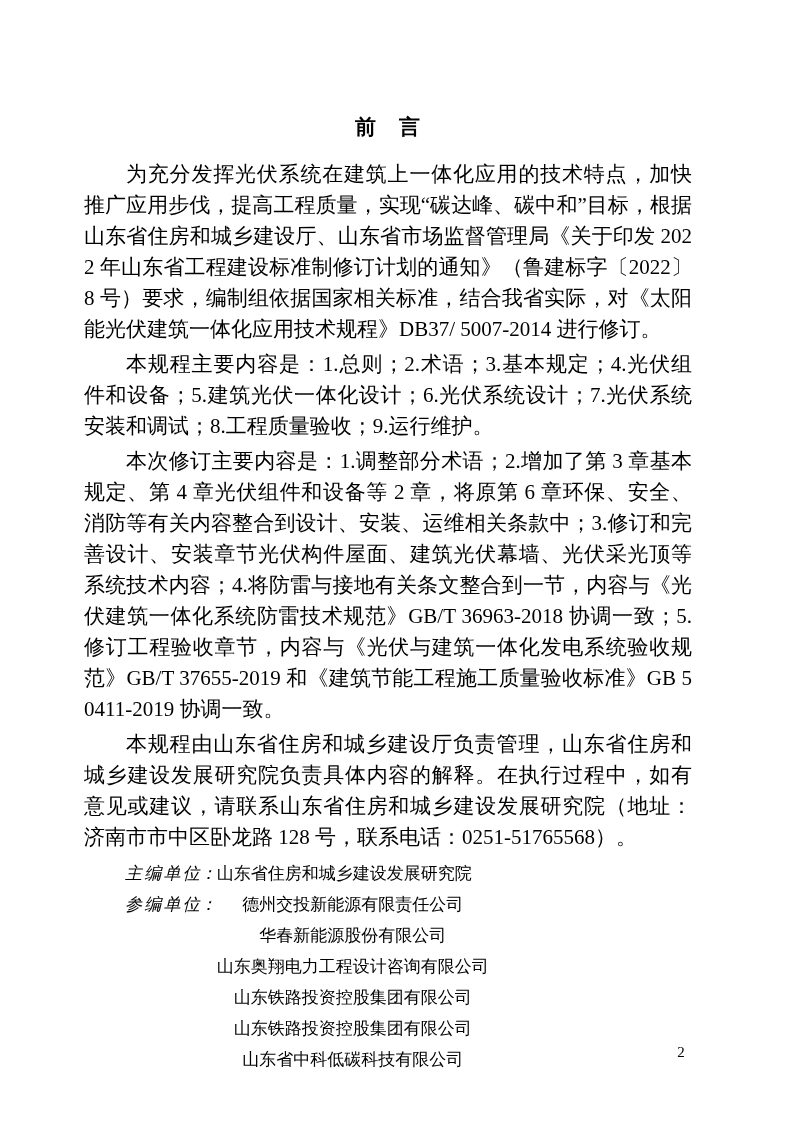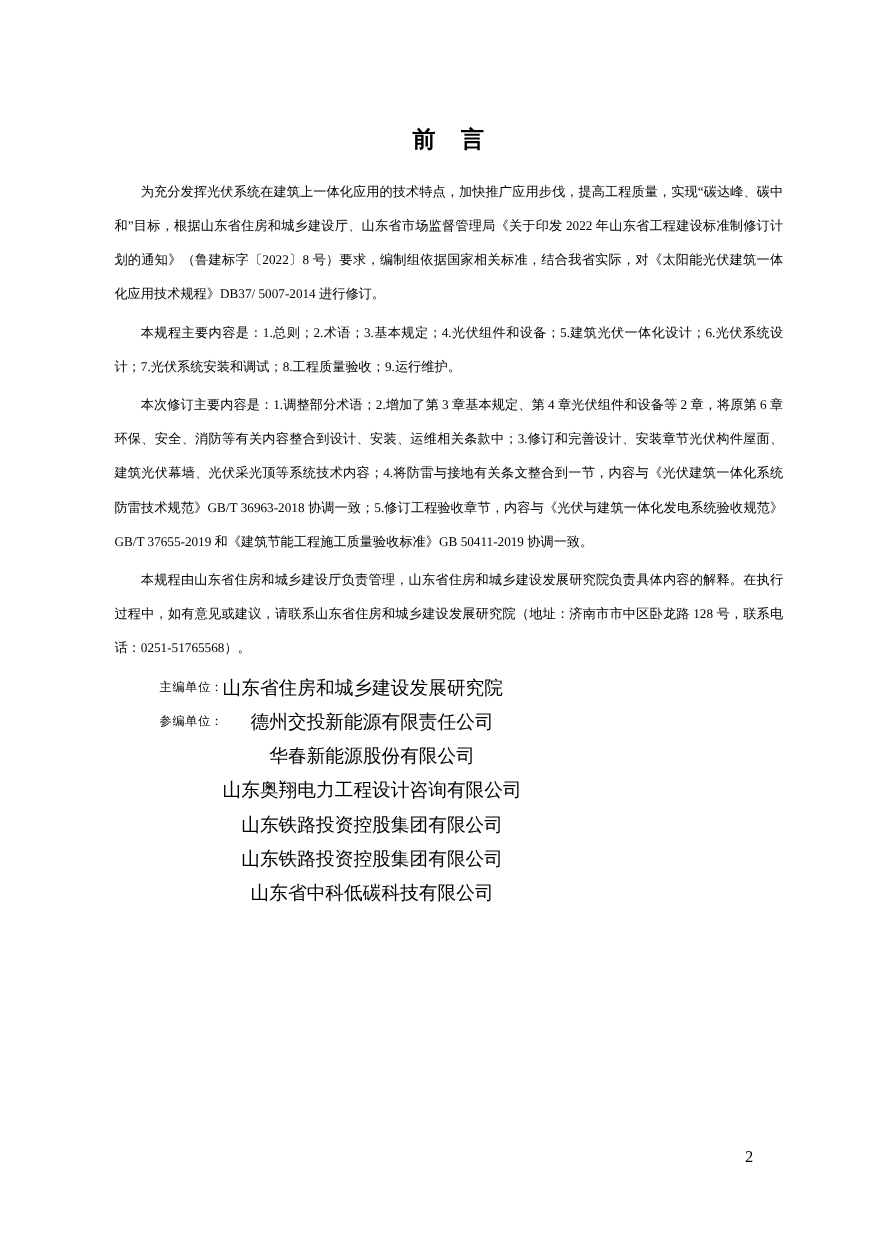"前 言" .content { left: 104px -> 84px }
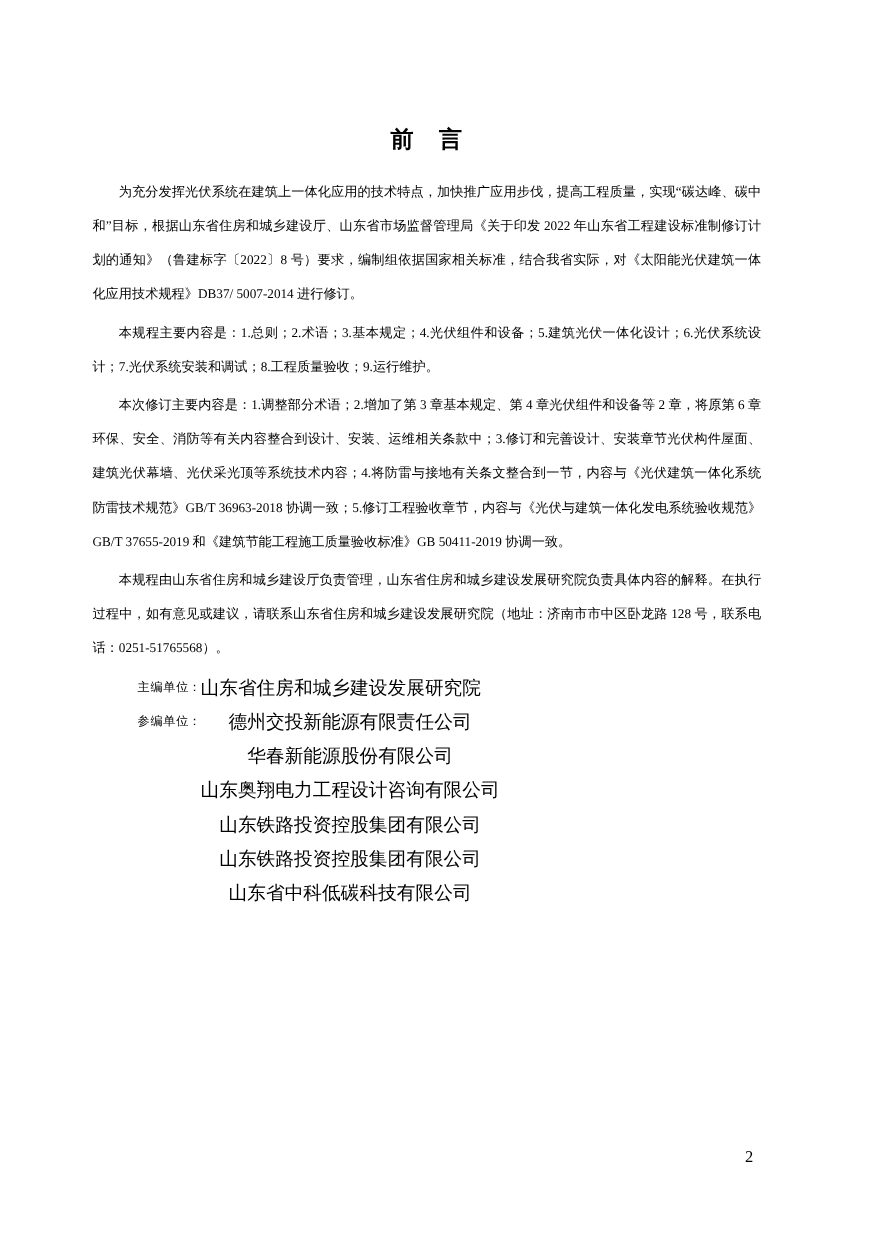"为充分发挥光伏系统在建筑上一体化应用的技术特点，加快推广应用步伐，提高工程质量，" .para { font-size: 12px -> 21px }
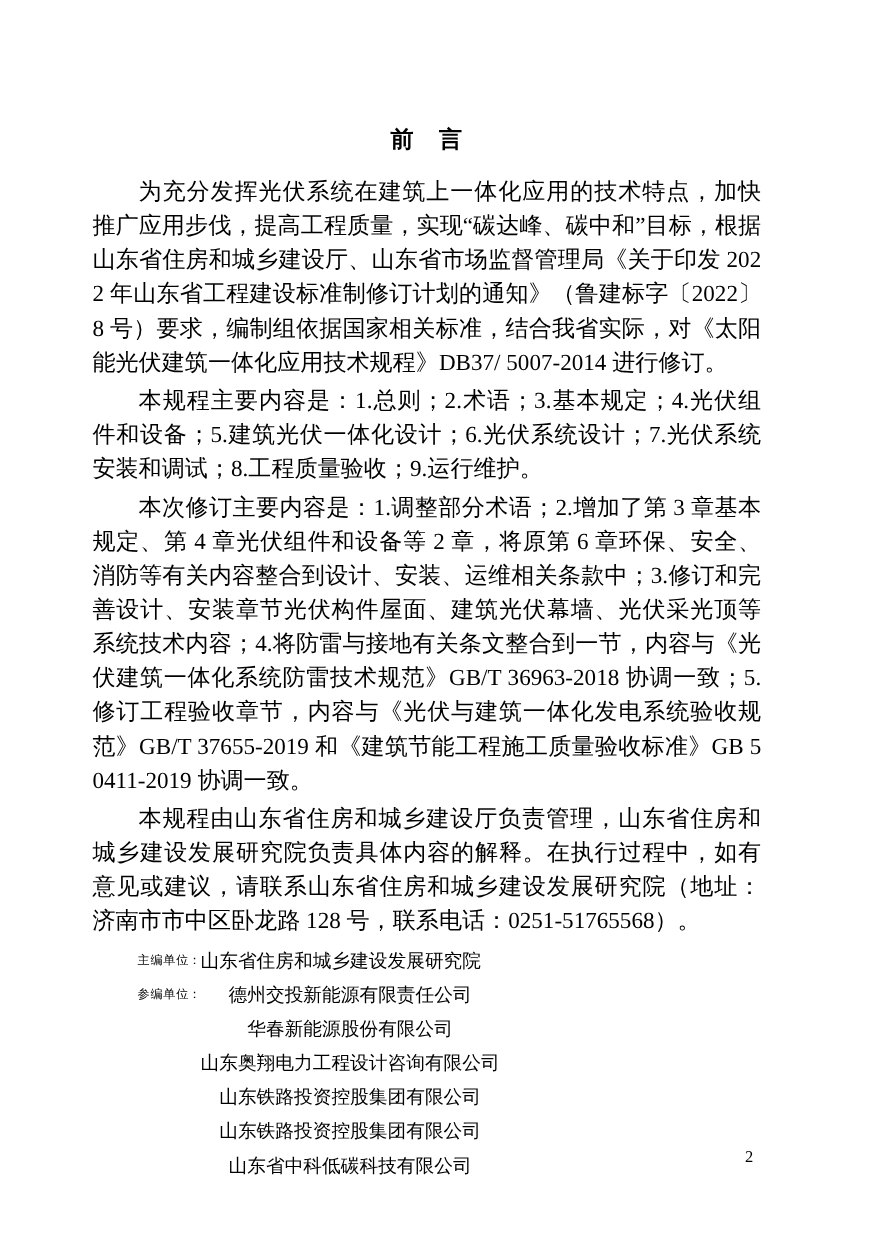"主 编 单 位：" .unit-label { font-size: 11px -> 17px; font-style: none -> italic }
